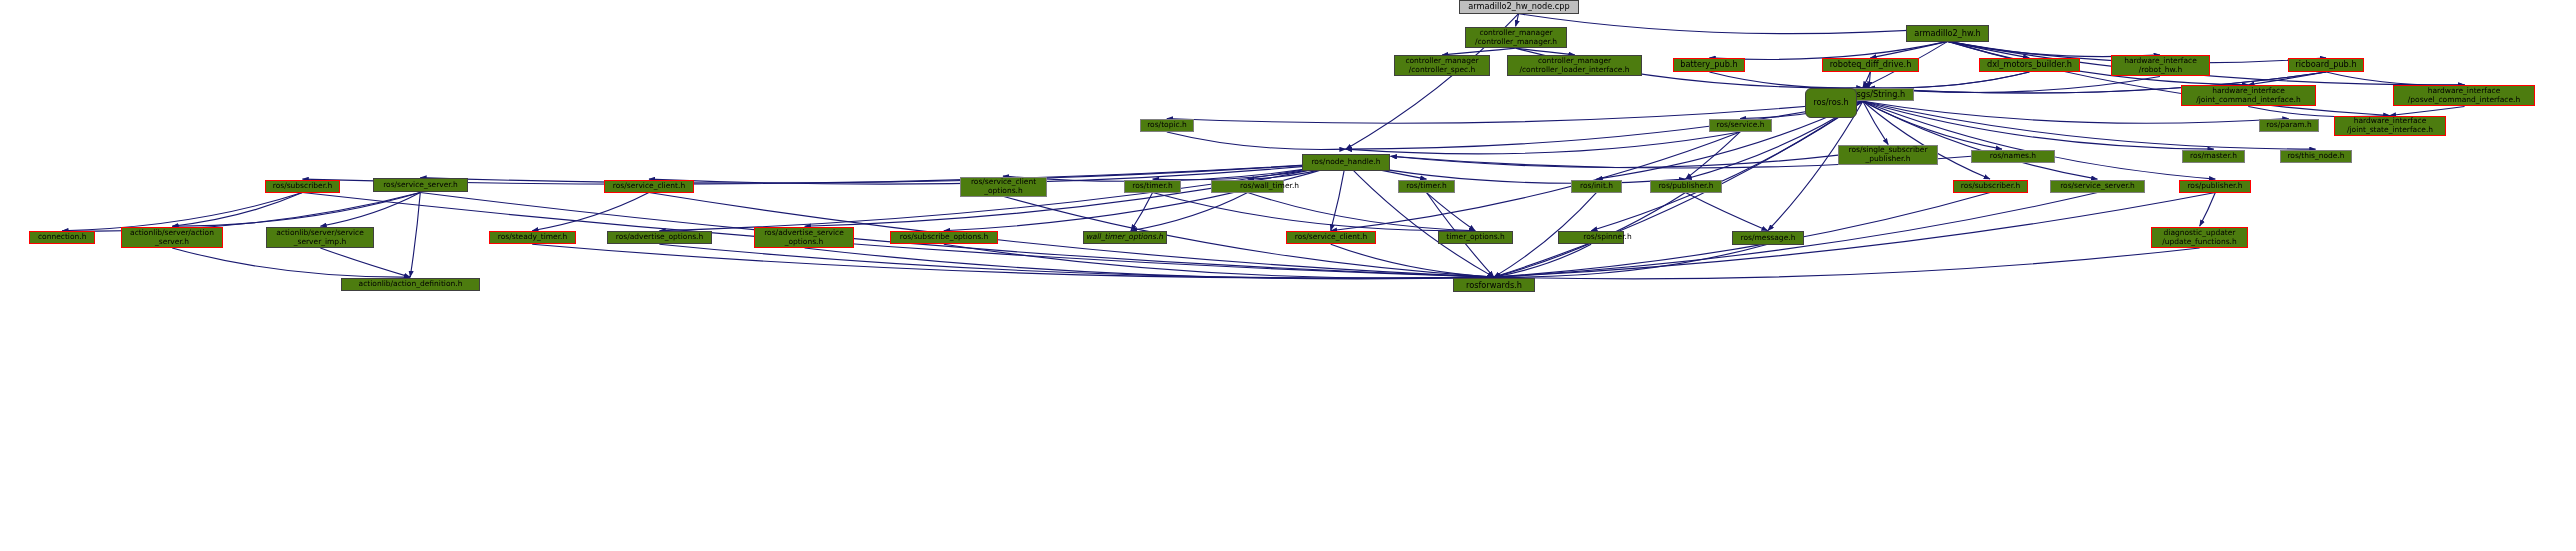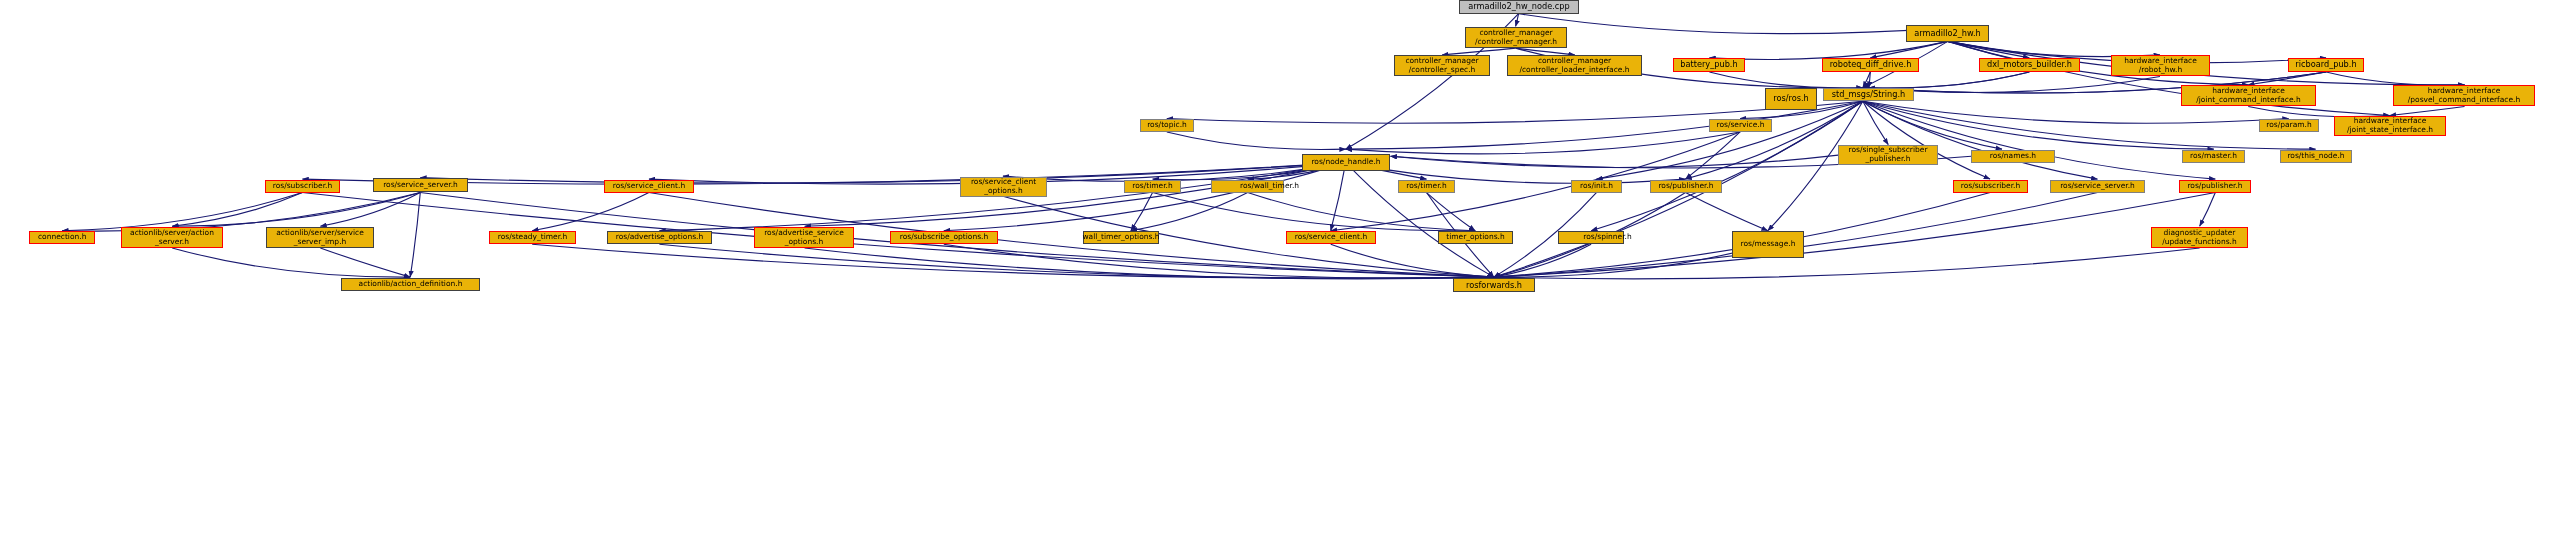"controller_manager" .node { background: #eab308 -> #4d7c0f }
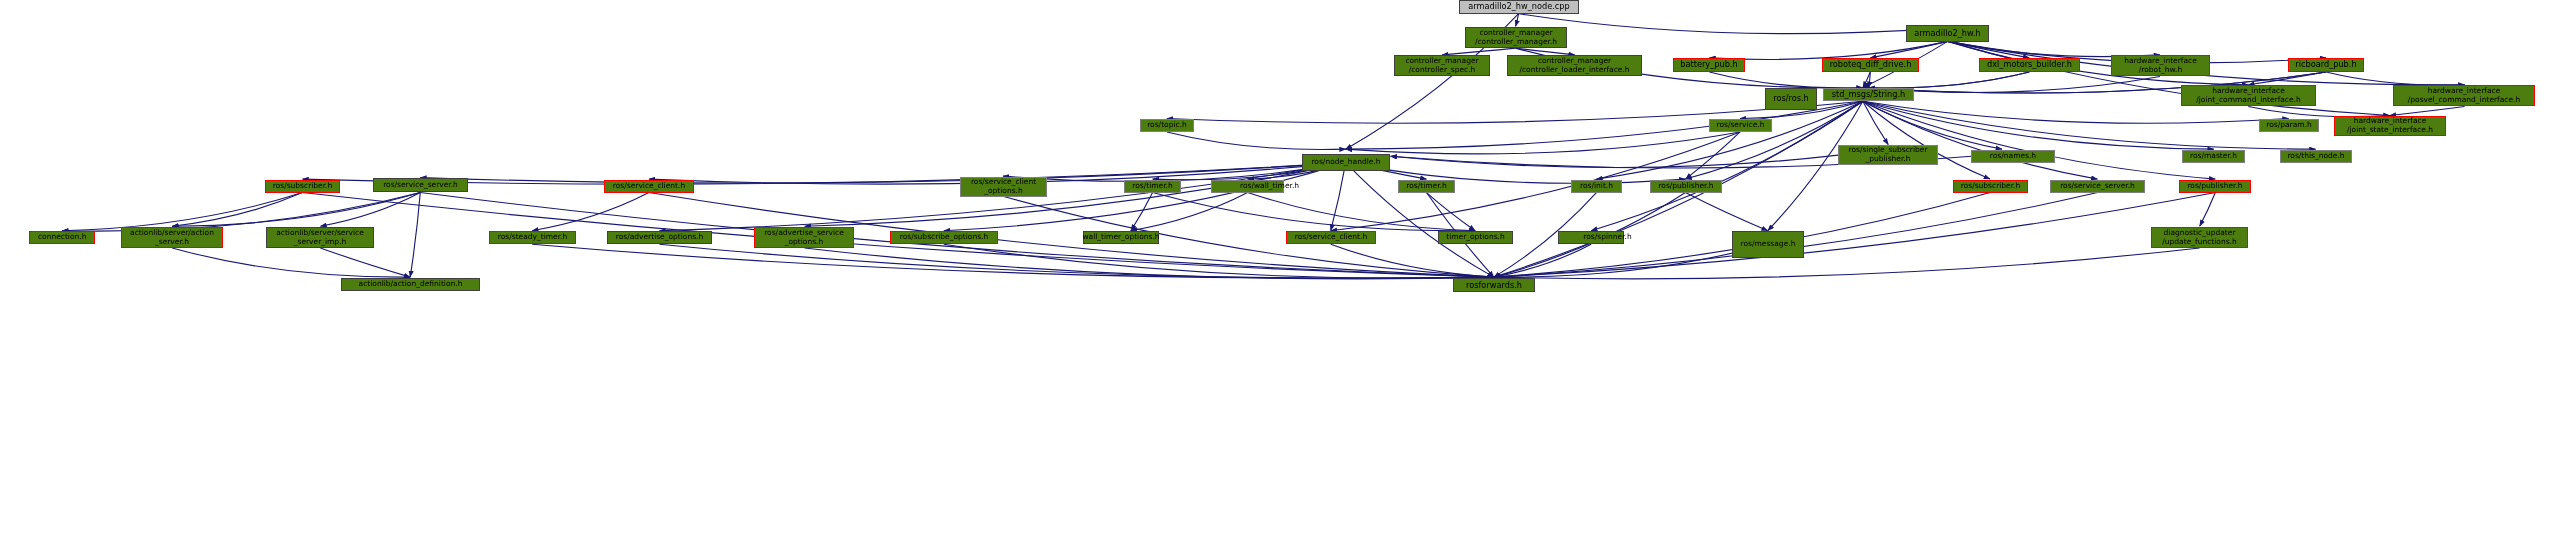"ros/ros.h" div.node { border-radius: none -> 6px; height: 22px -> 30px; left: 1738px -> 1778px }
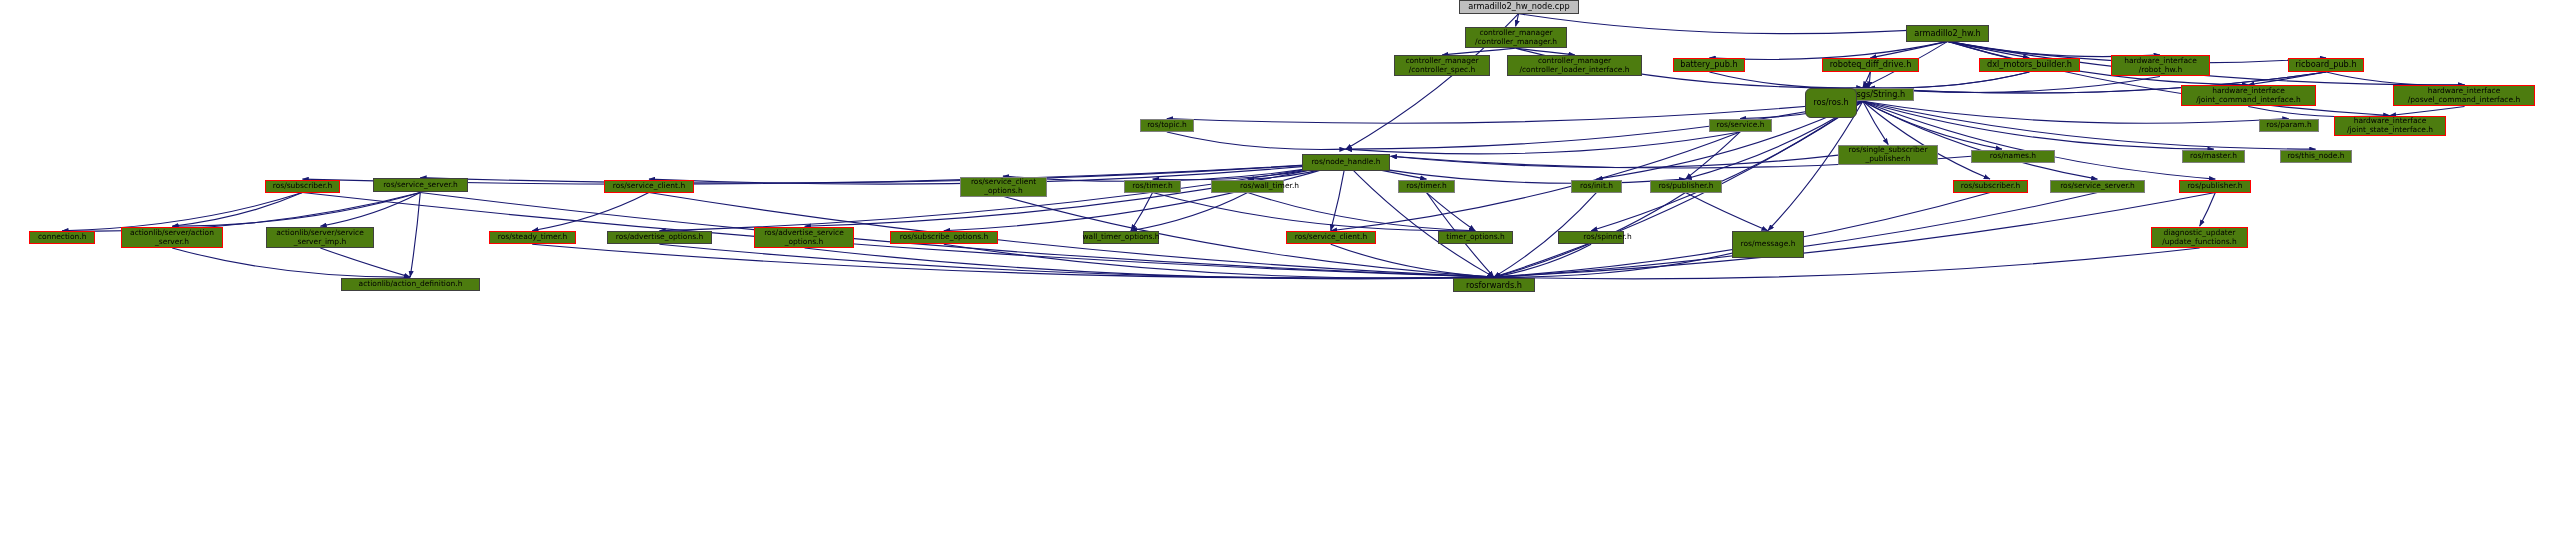"wall_timer_options.h" div.node { font-style: none -> italic; width: 76px -> 84px }
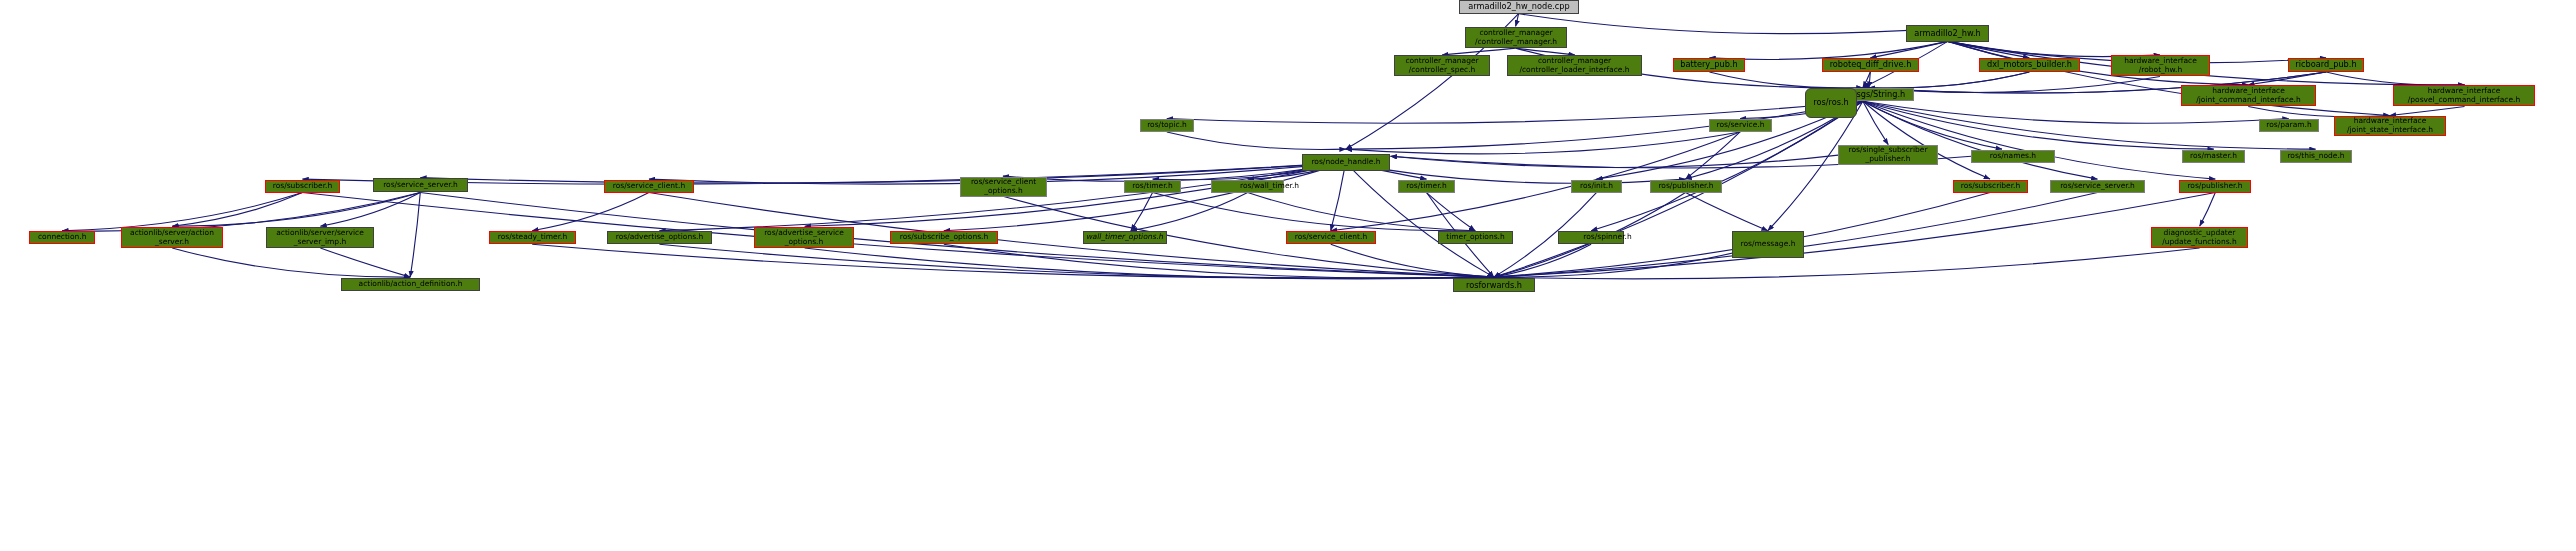"ros/message.h" div.node { height: 27px -> 14px }
